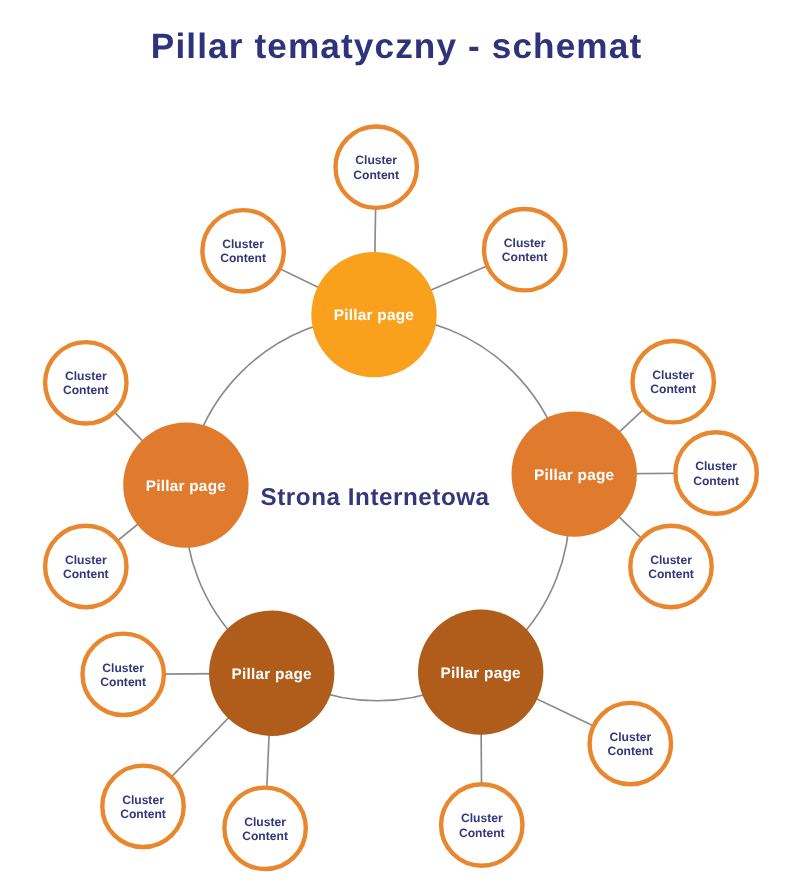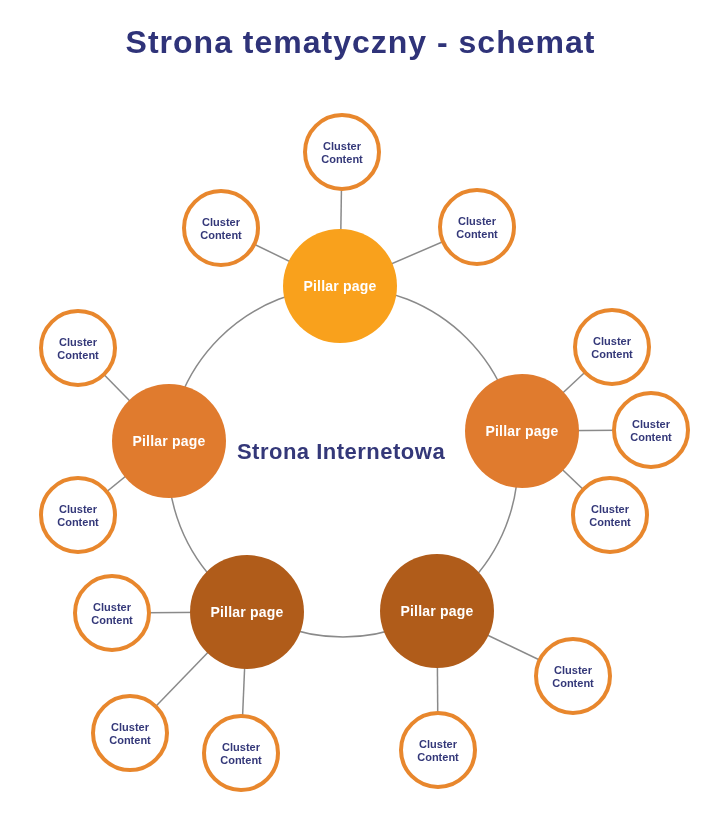"Strona tematyczny - schemat" h1.title { text: Strona -> Pillar }
